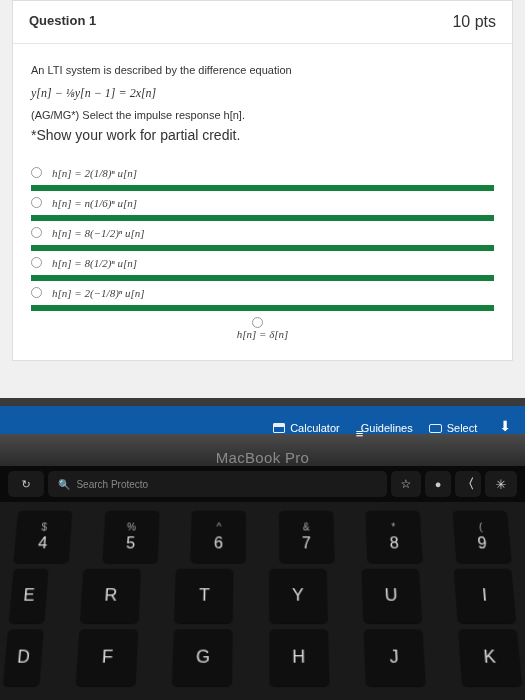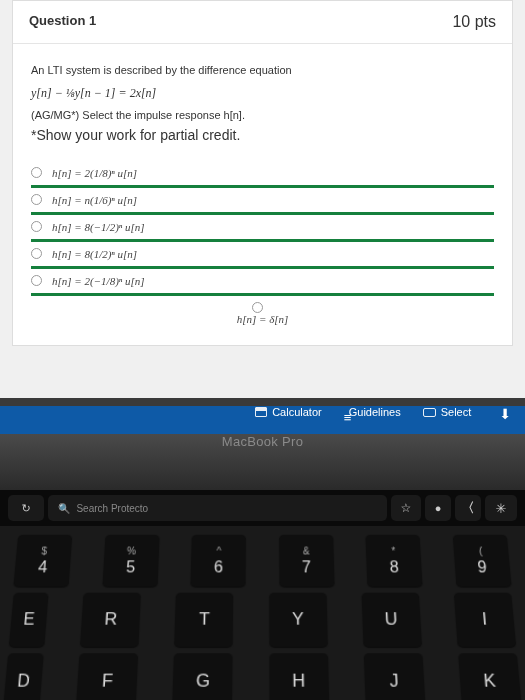"h[n] = 2(1/8)ⁿ u[n]" .option { border-bottom: 3px solid #15803d -> 6px solid #15803d }
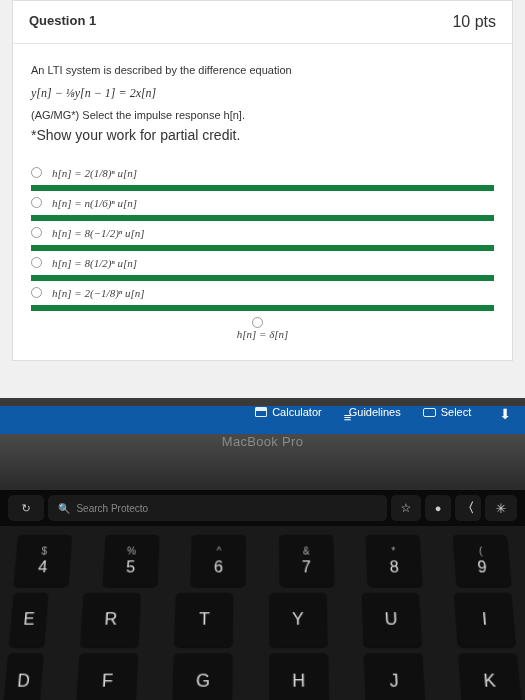"Calculator" .blue-bar { align-items: flex-start -> flex-end; gap: 22px -> 16px }
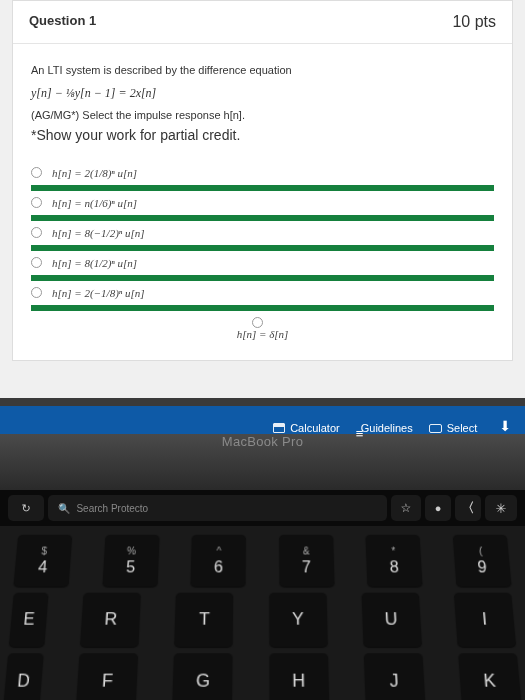"MacBook Pro" .bezel { align-items: flex-start -> flex-end; font-size: 13px -> 15px; height: 56px -> 32px }
